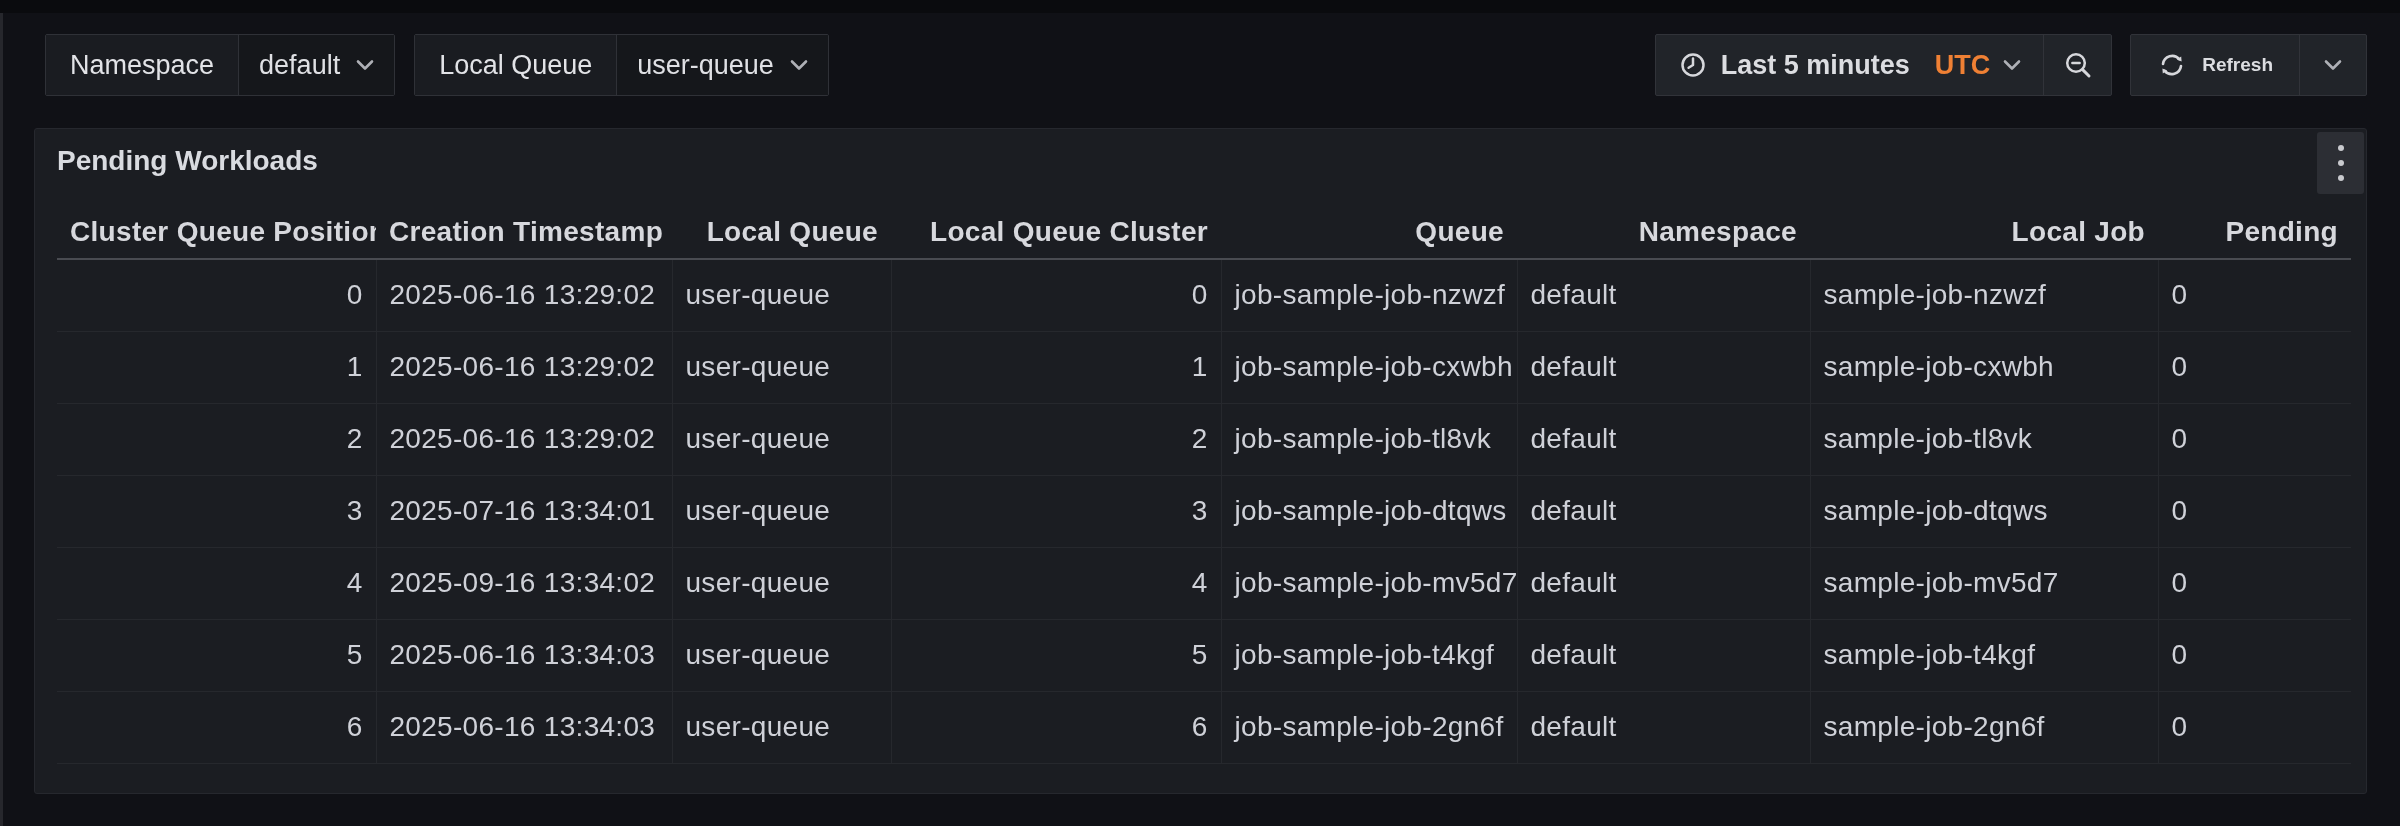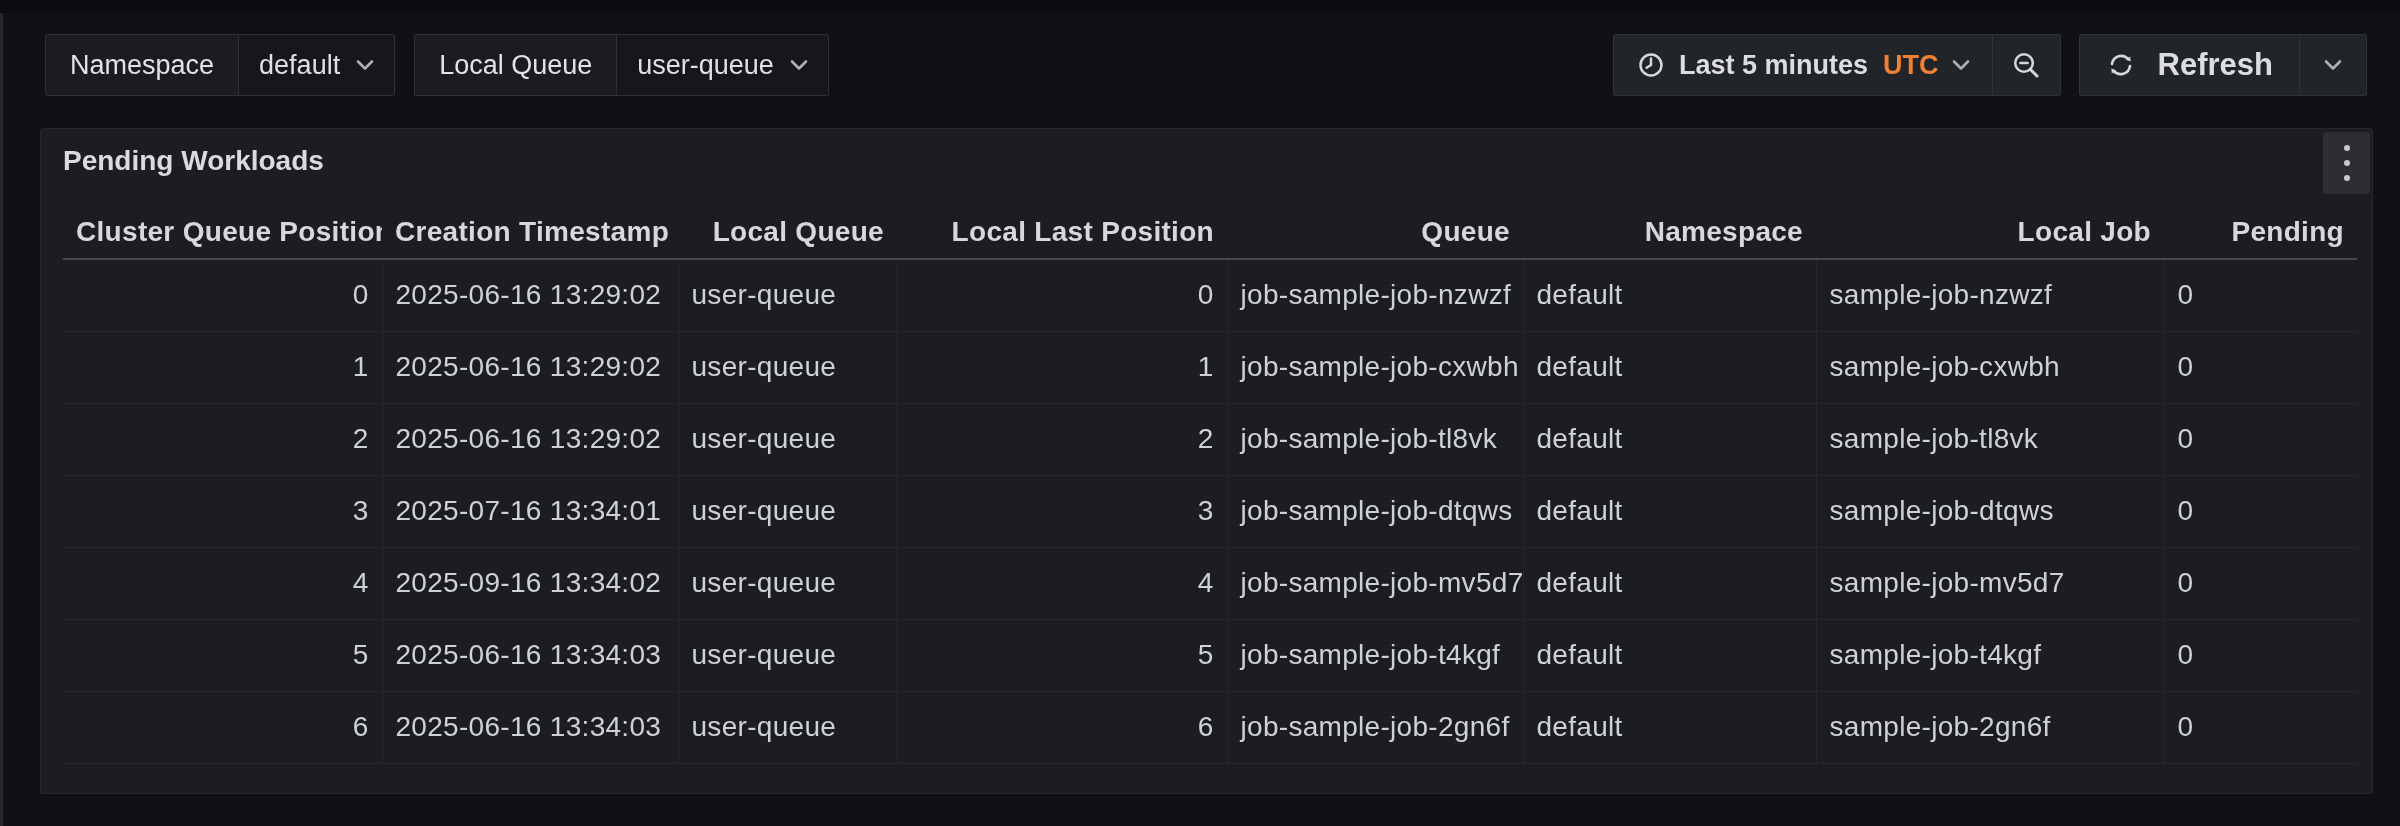"UTC" .utc { margin-left: 2px -> 12px }
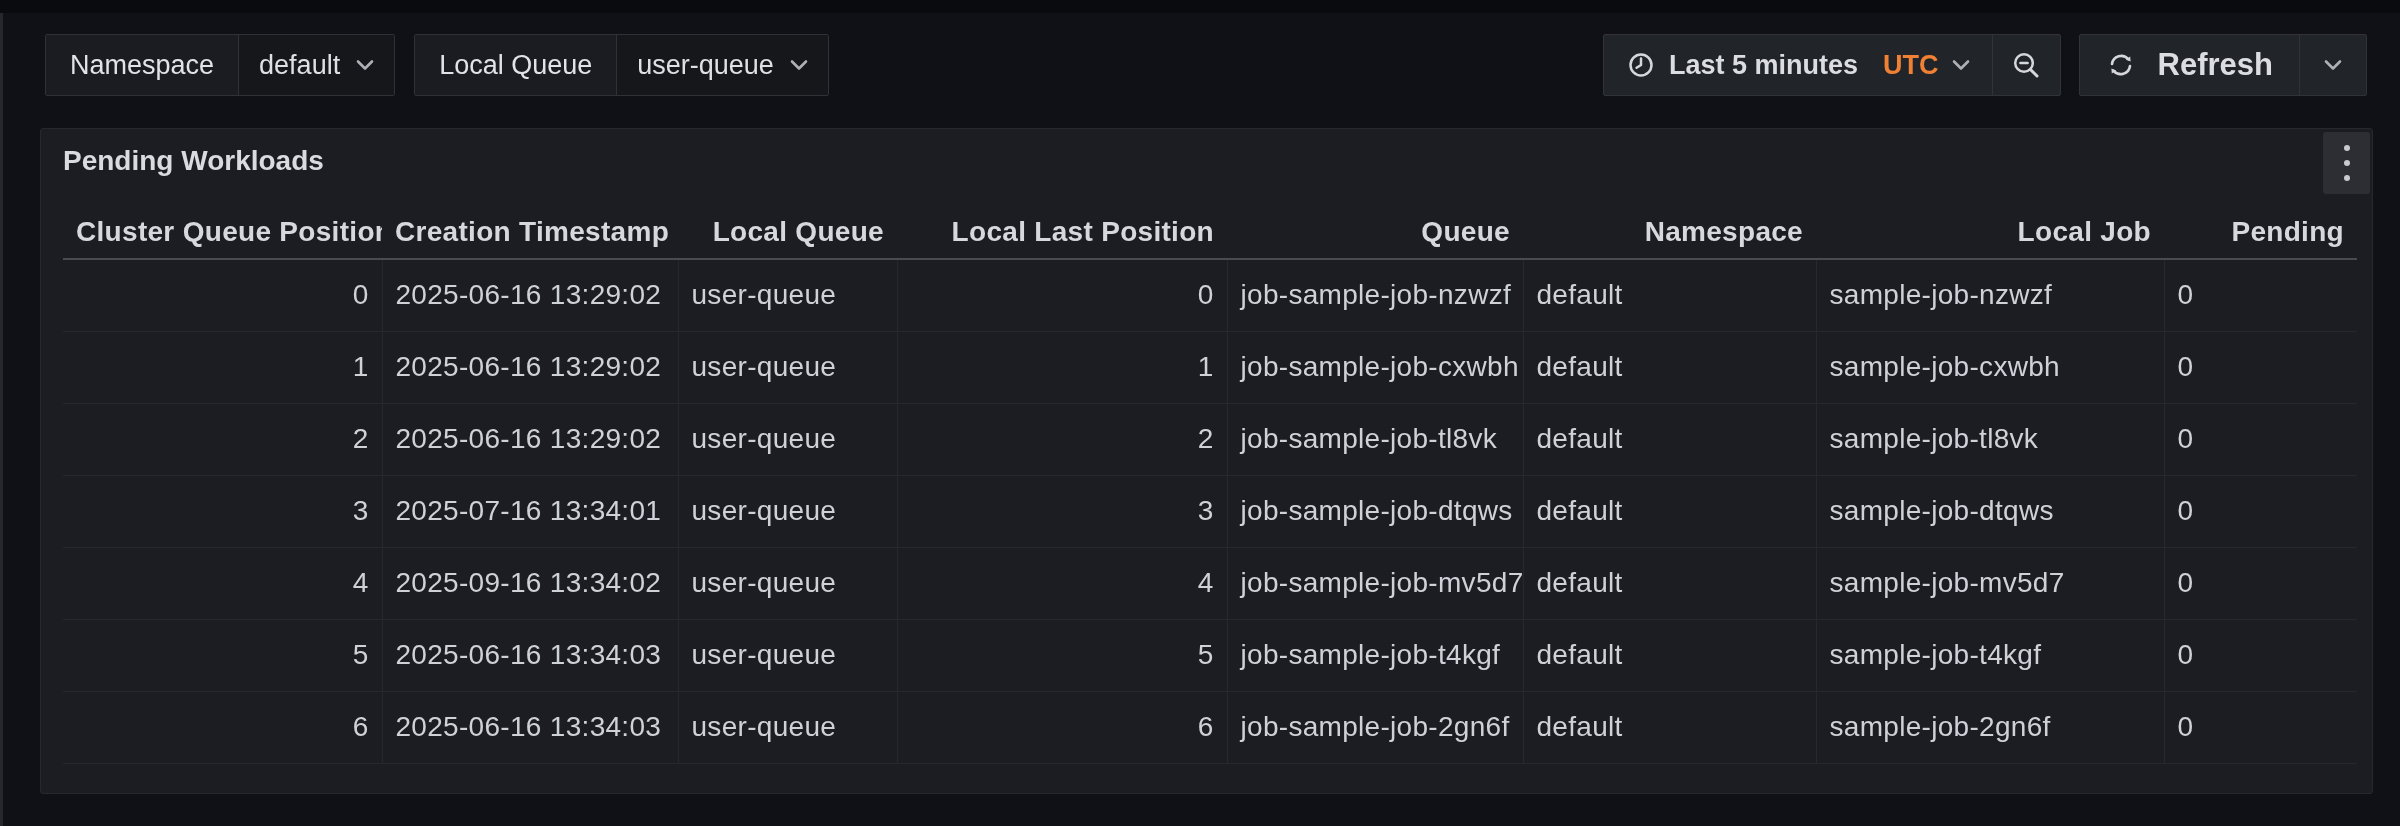"Refresh" .refresh-btn { font-size: 31px -> 19px; gap: 22px -> 15px }
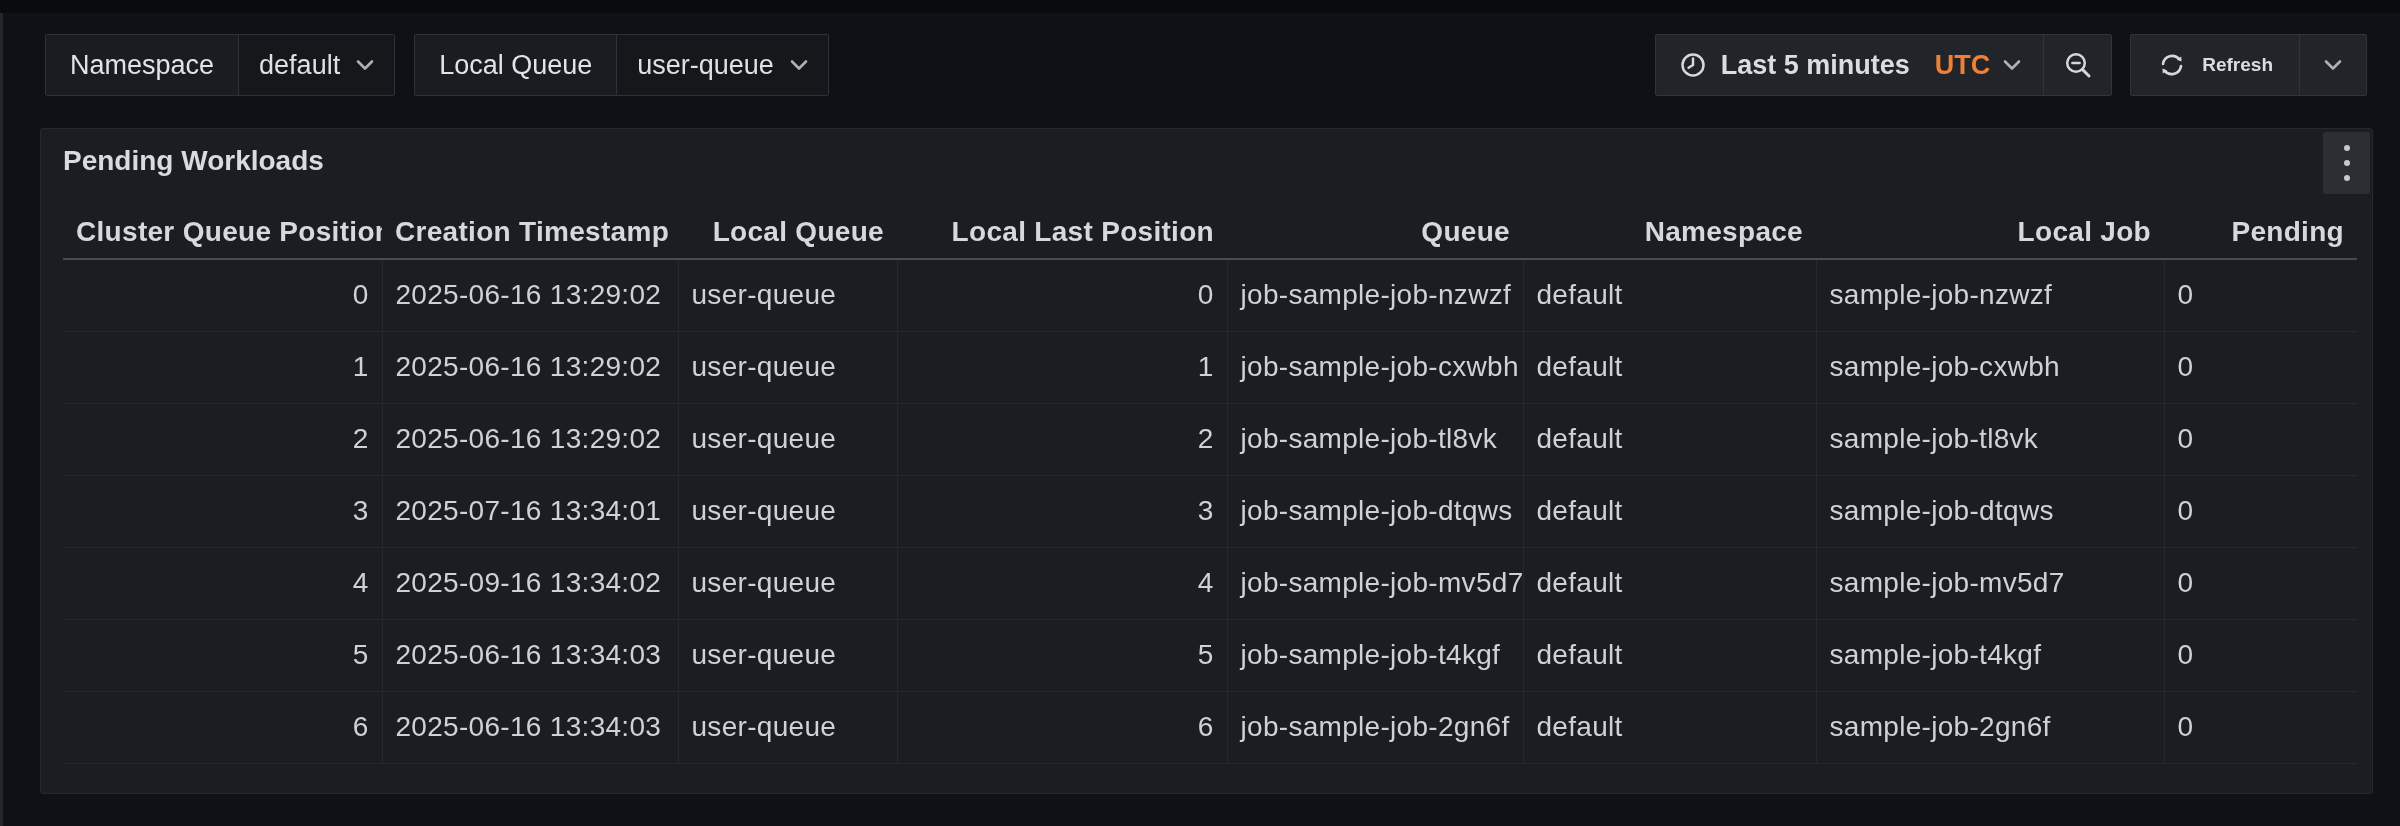"Pending Workloads" .panel { left: 40px -> 34px }
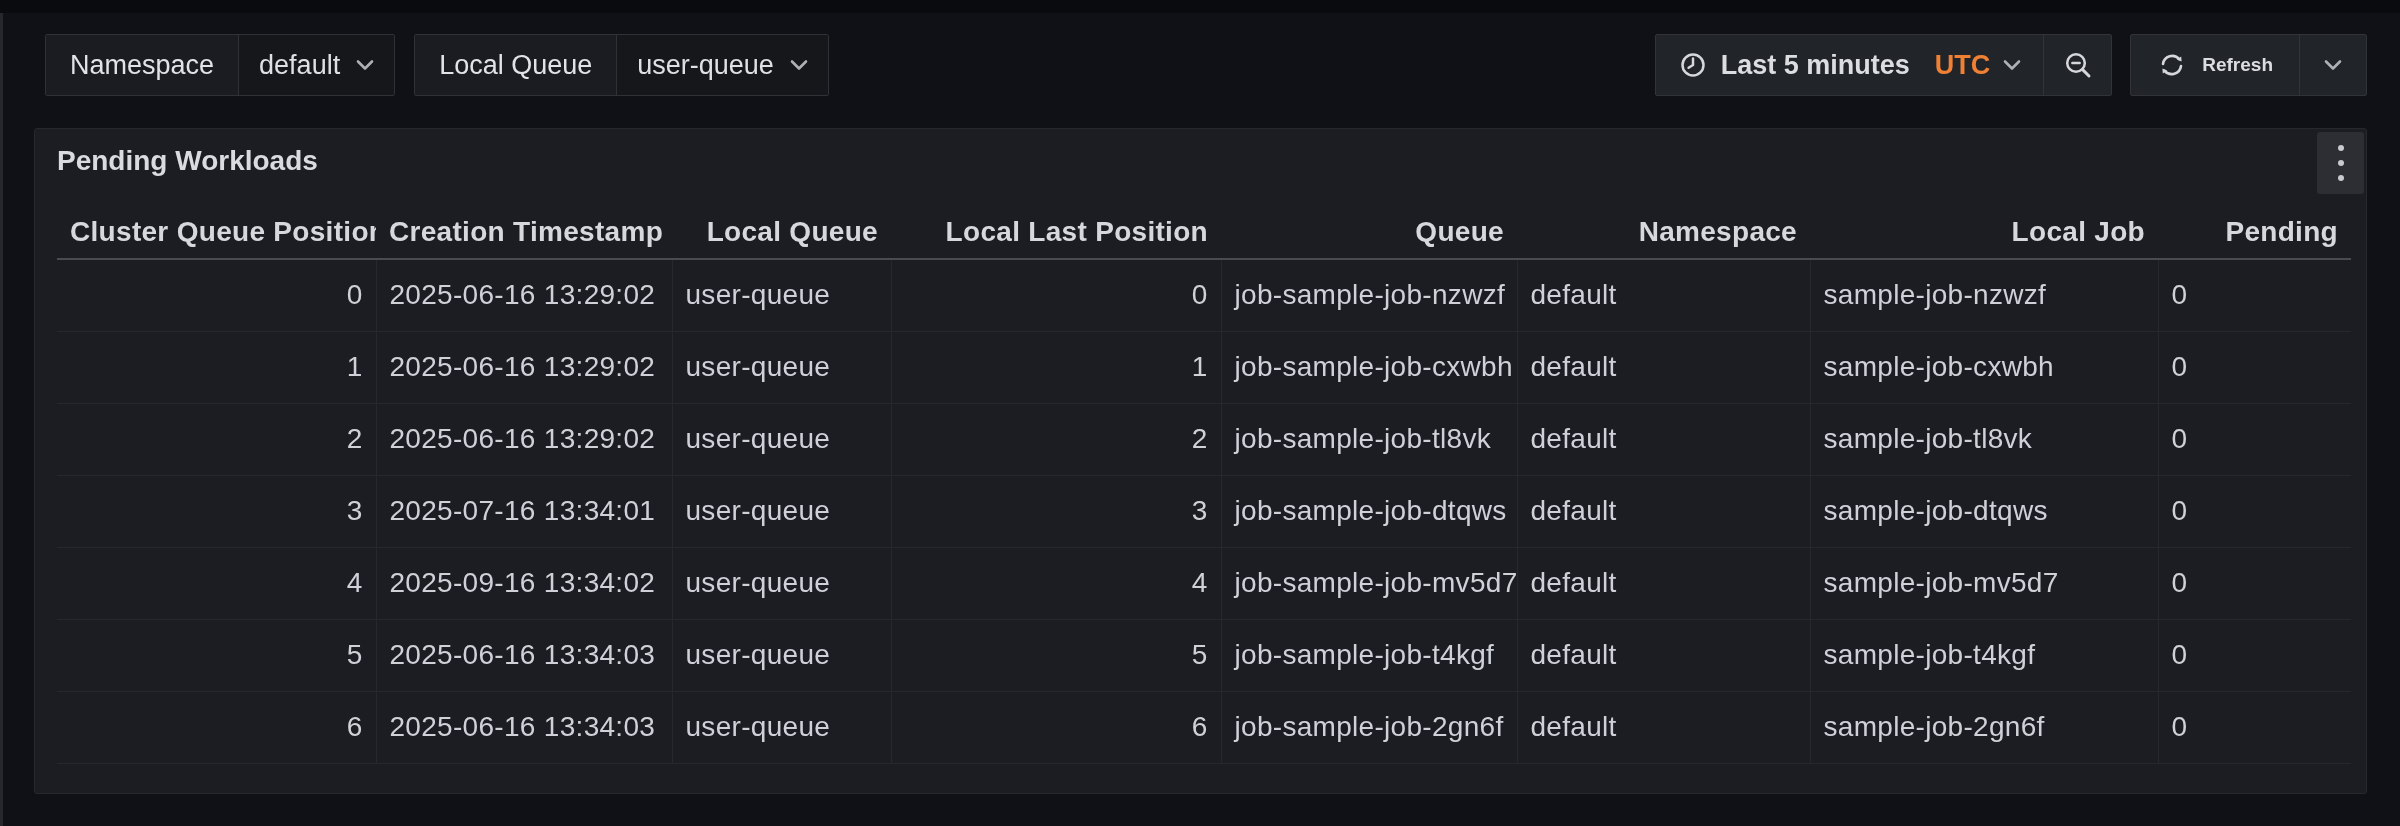"Local Last Position" th.num { text: Last Position -> Queue Cluster }
